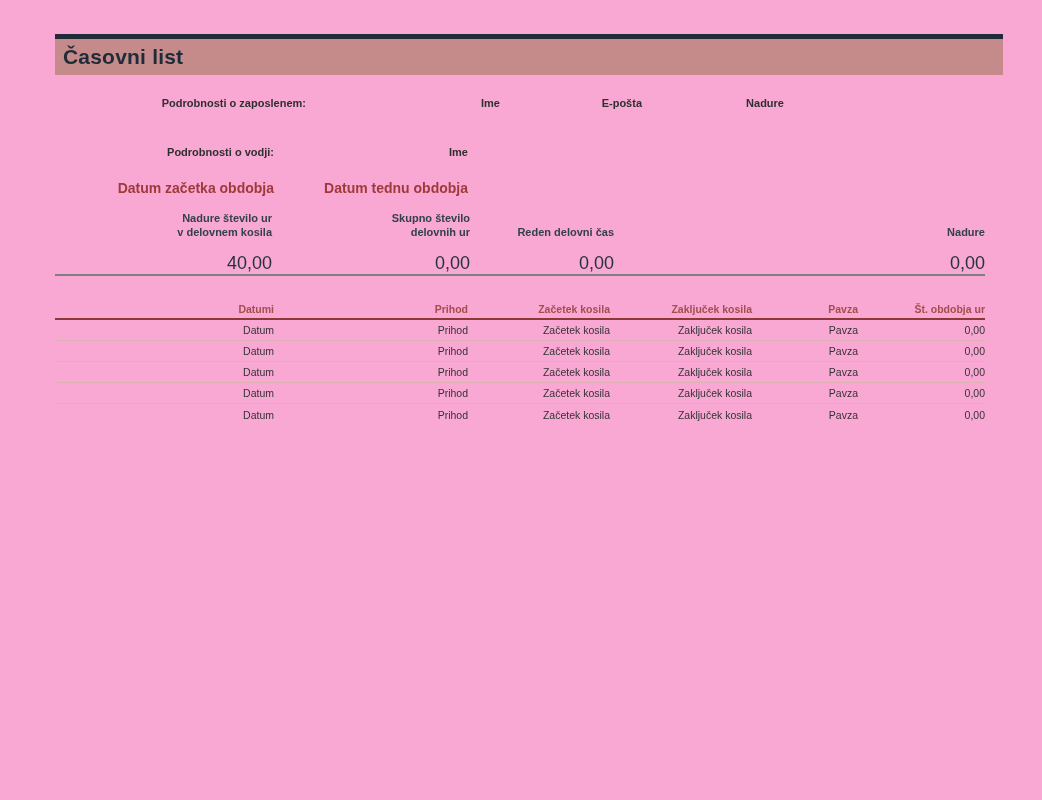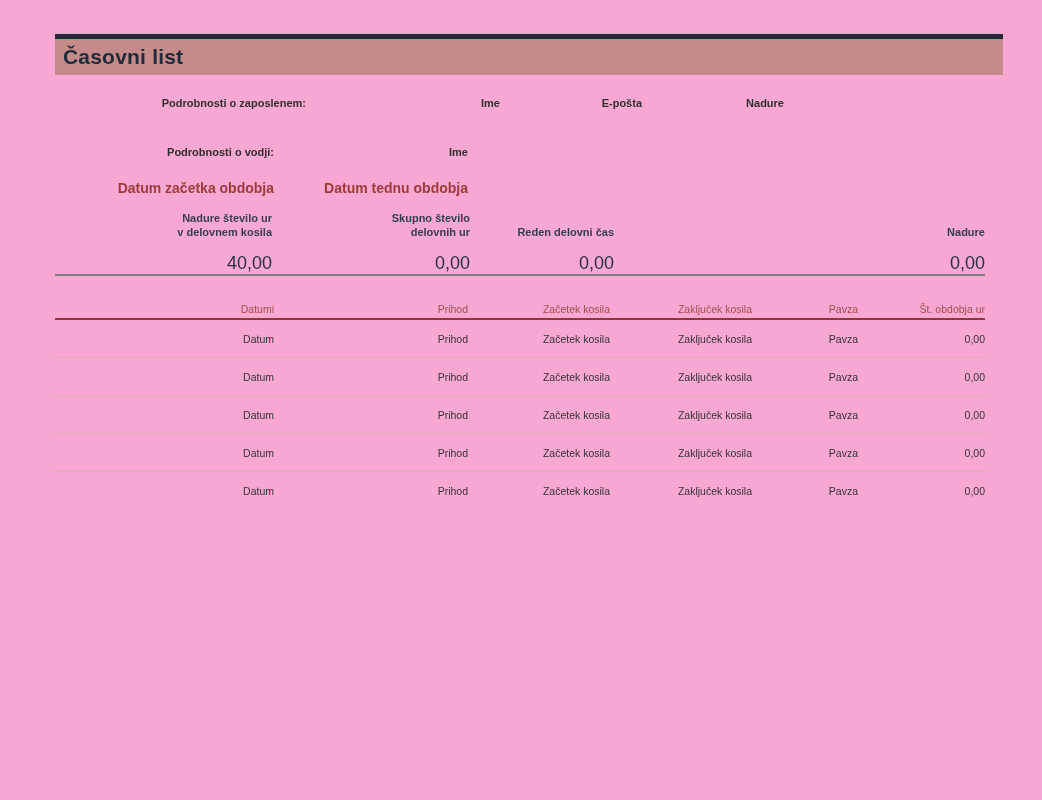"Datumi" .thead { font-weight: 400 -> 700 }
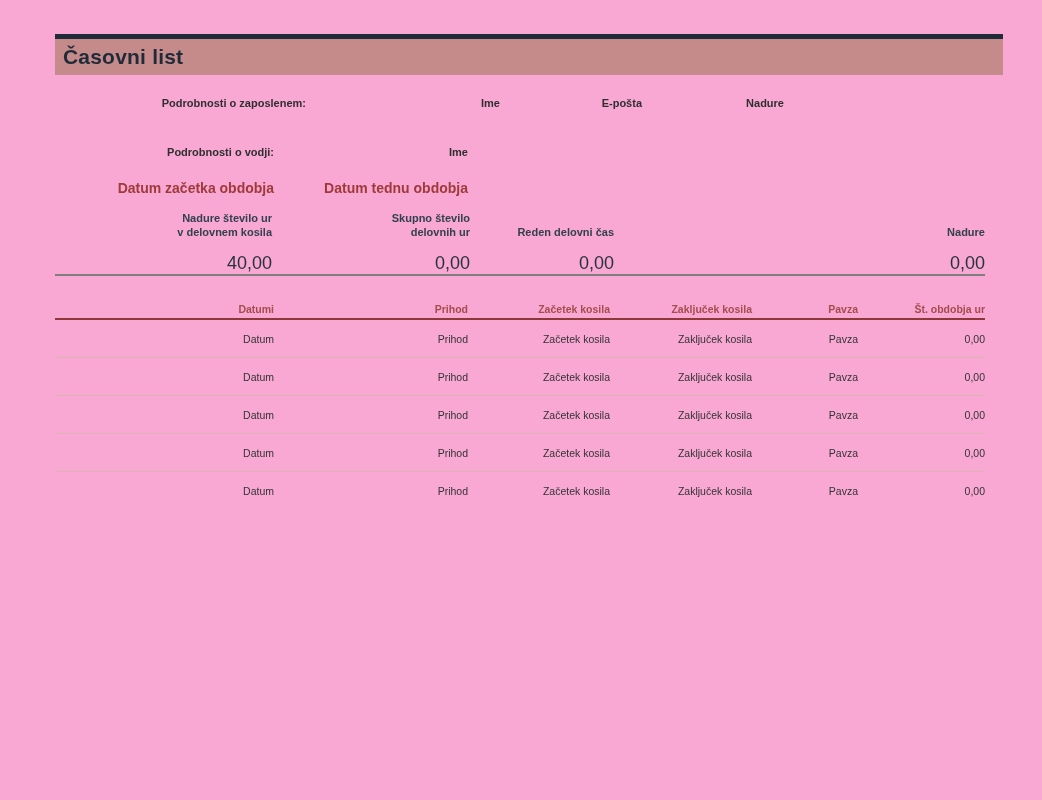"Datum" .trow { height: 38px -> 21px }
